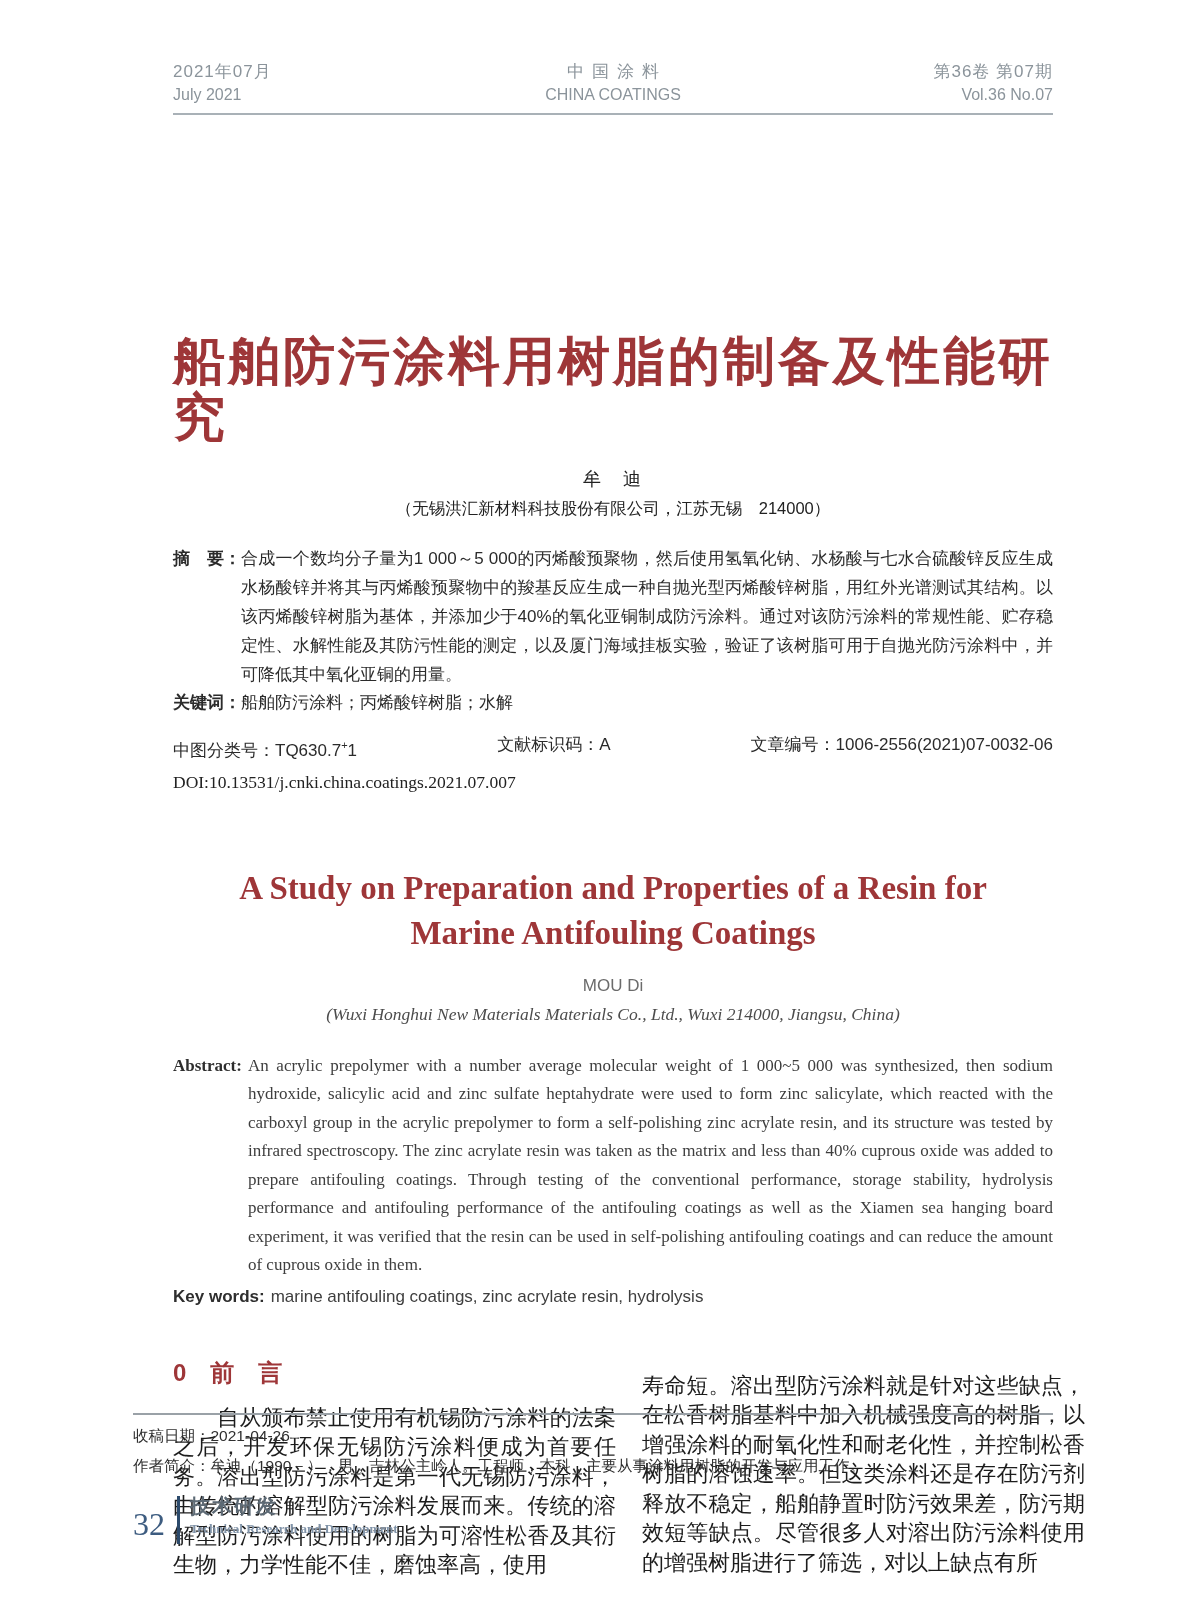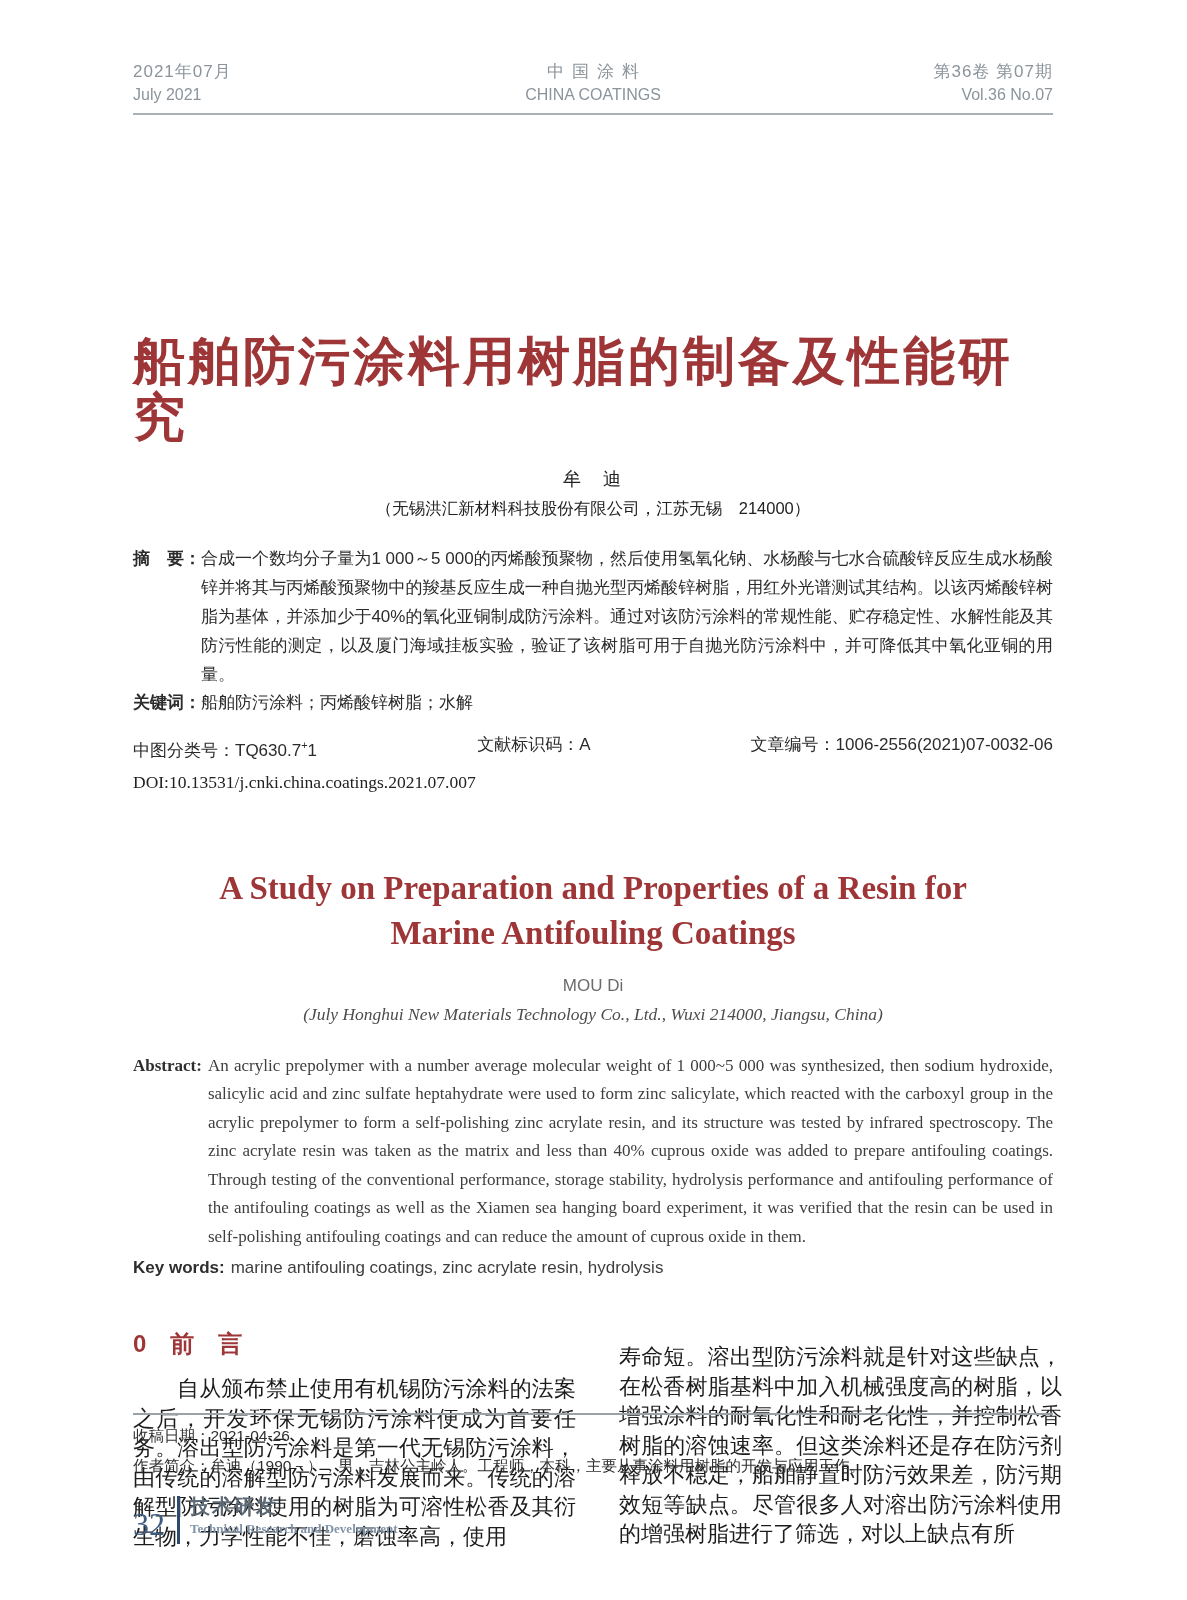"2021年07月" .page { padding-left: none -> 40px }
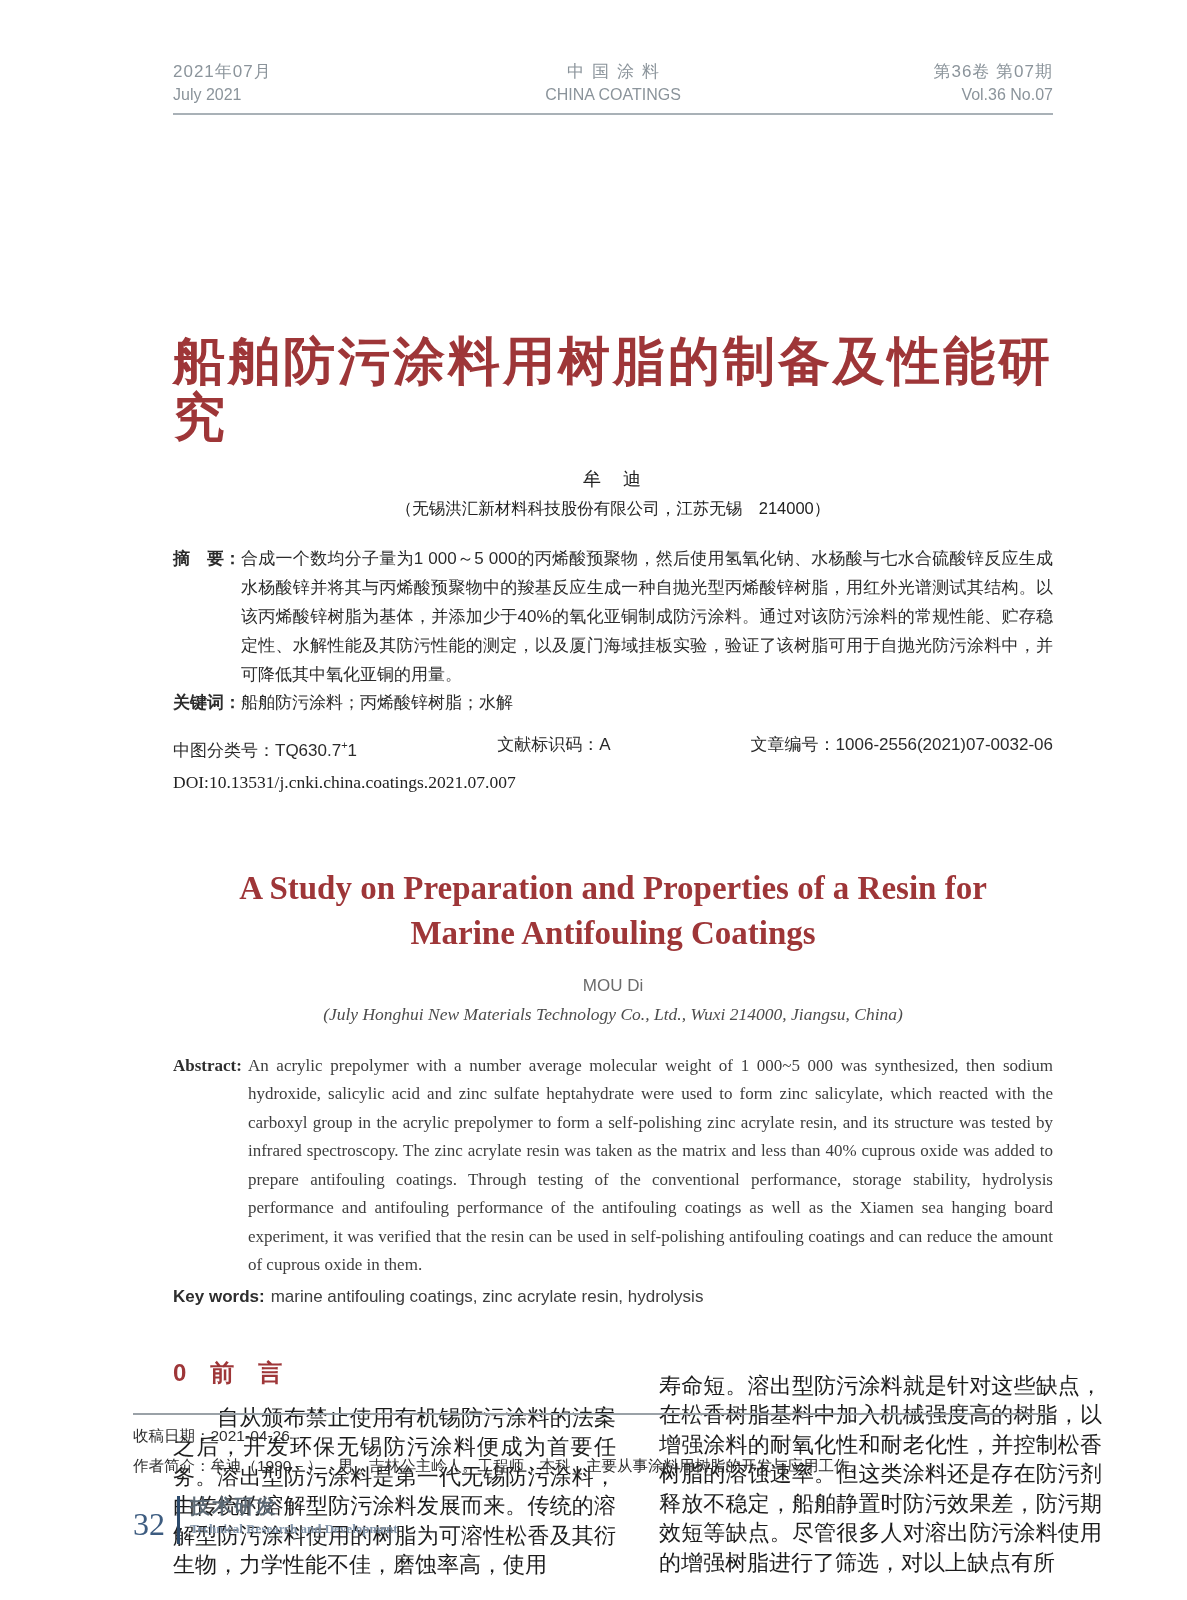"(July Honghui New Materials Technology" div.affil-en { text: July Honghui New Materials Technology -> Wuxi Honghui New Materials Materials }
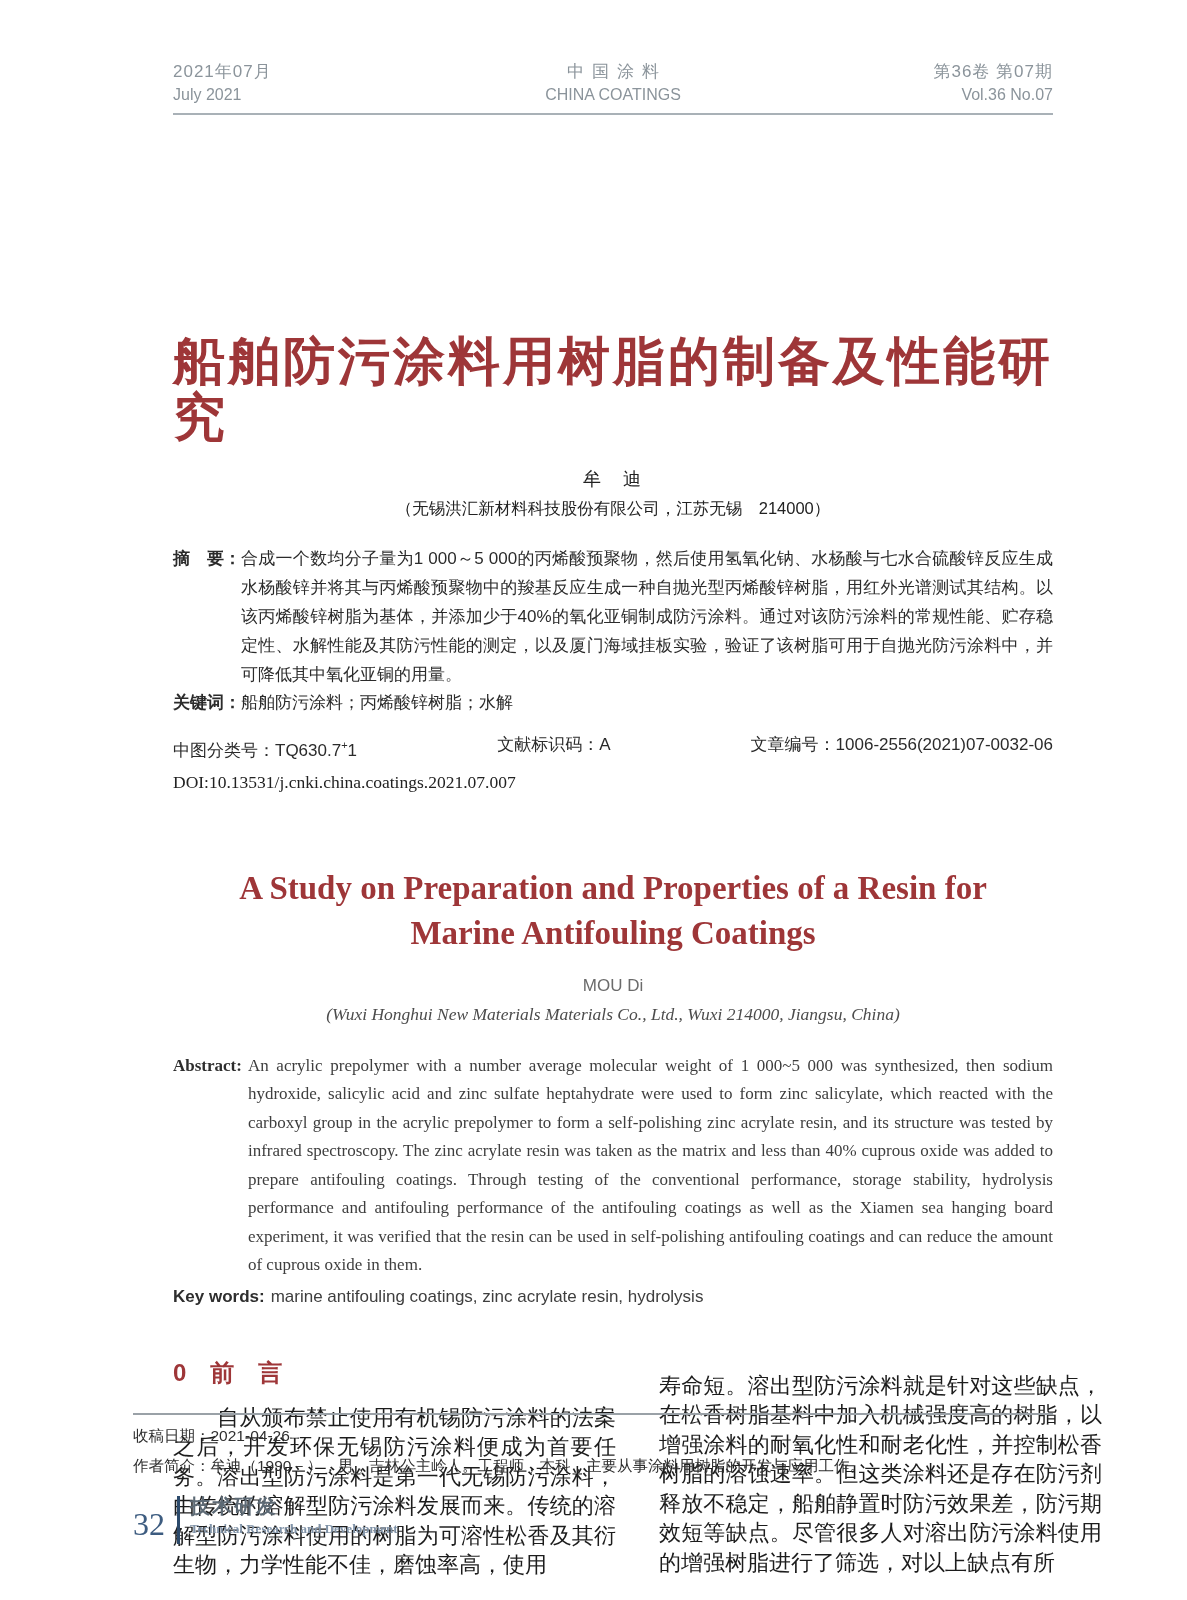"0 前 言" .intro { gap: 43px -> 26px }
